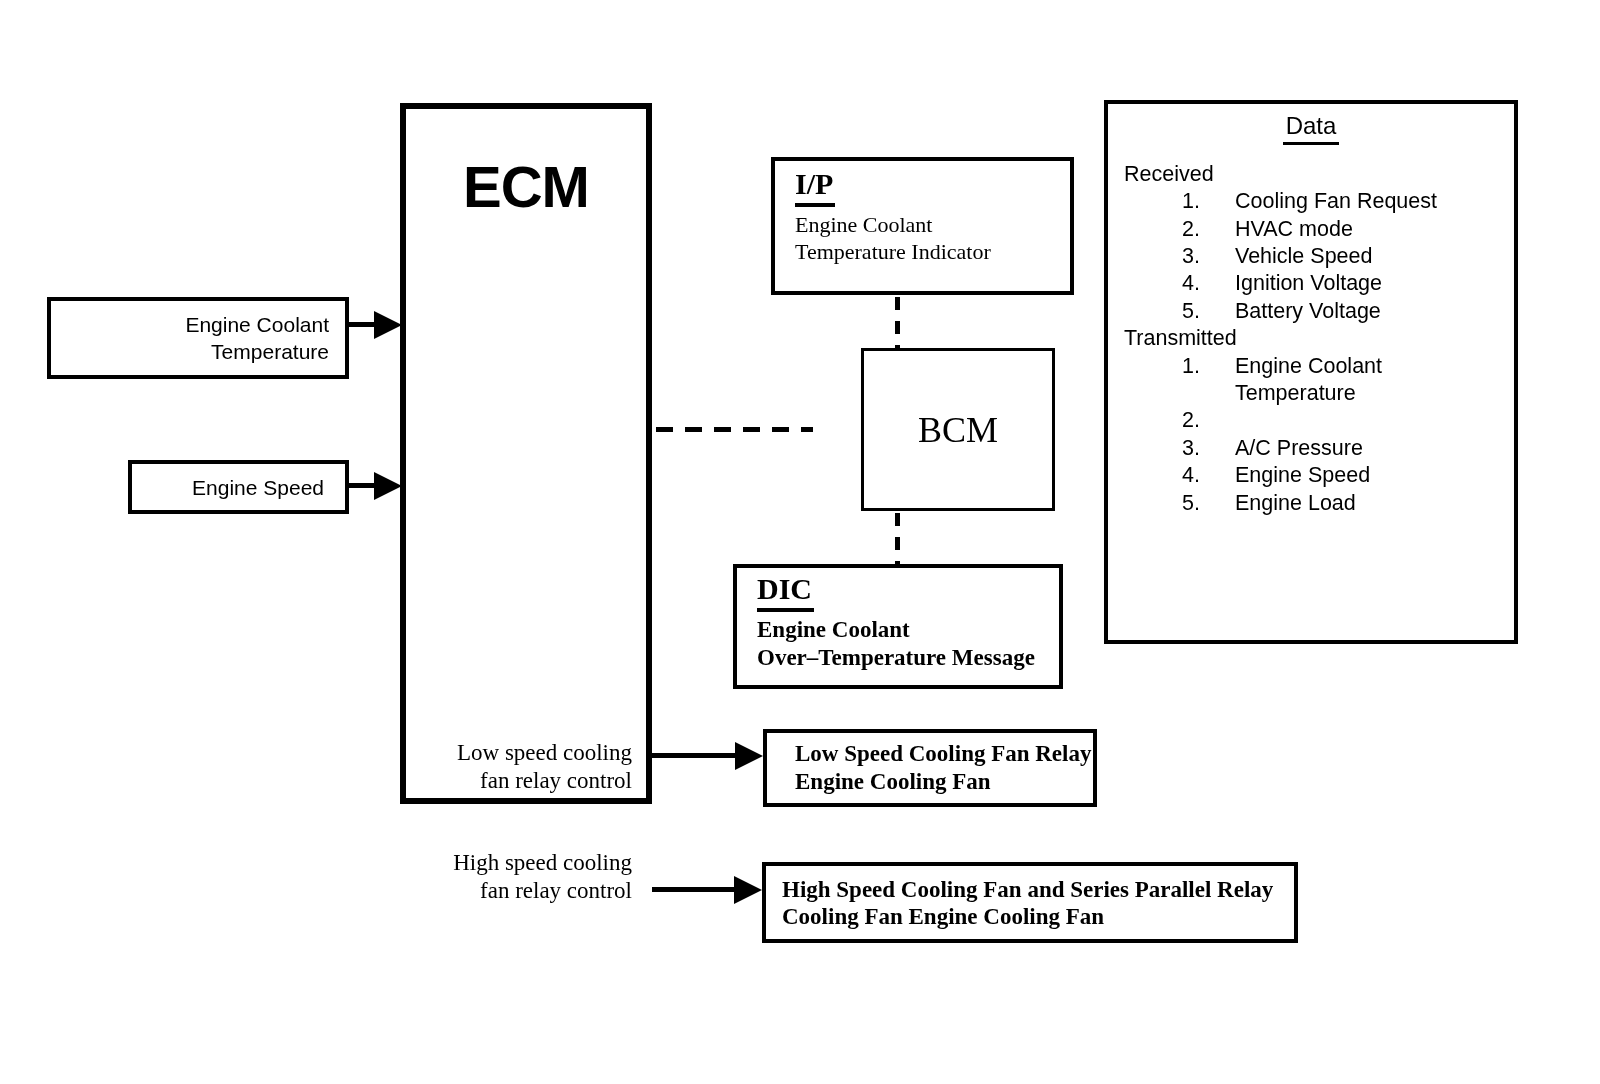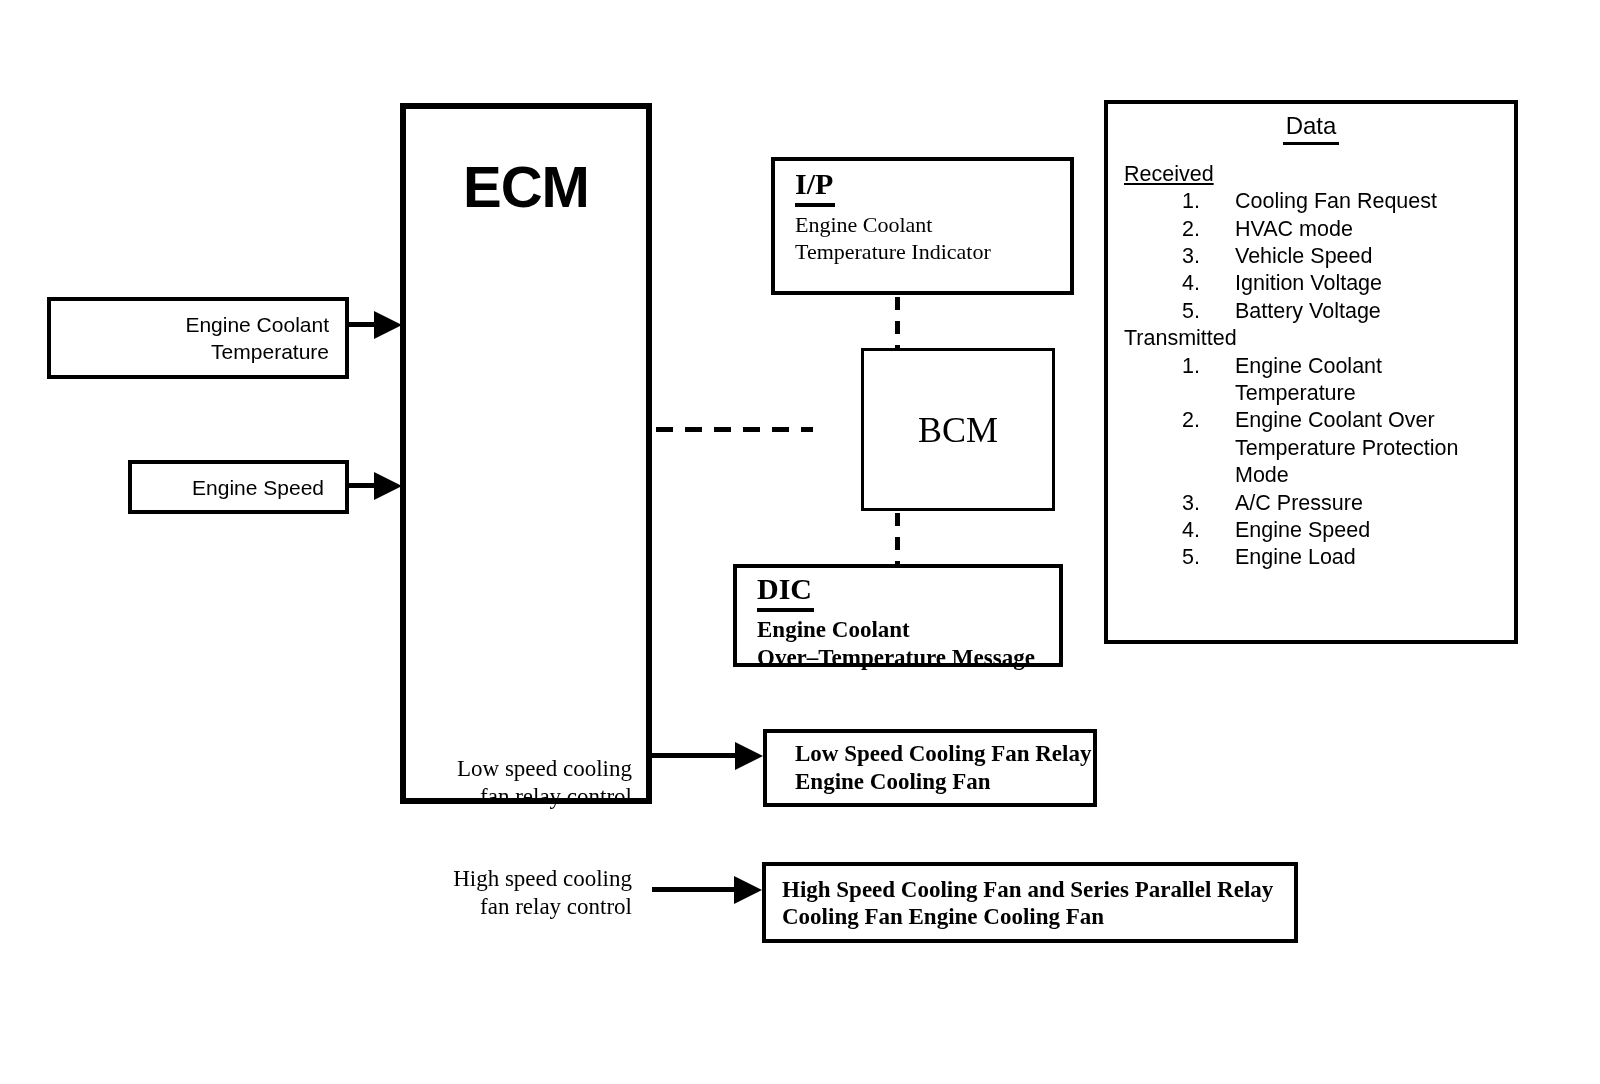"Received" .data-heading.first { text-decoration: underline -> none }
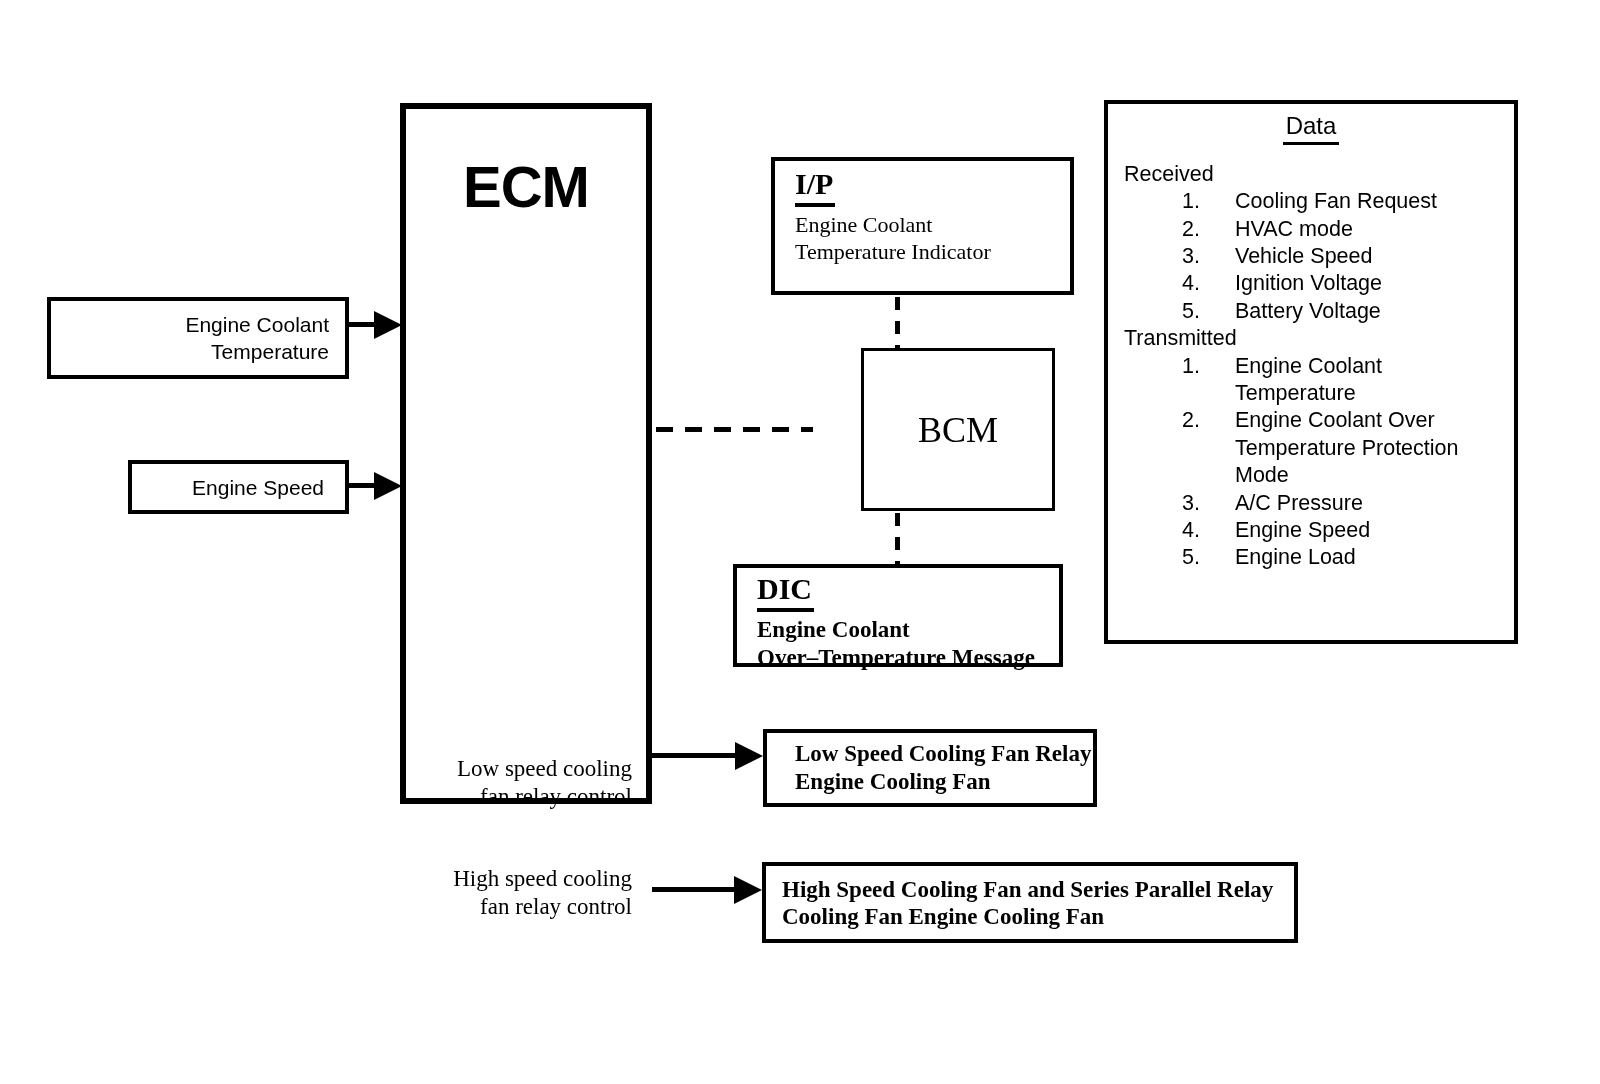"Engine Coolant Over" span.txt { html: <span>Engine Coolant Over Temperature Protection Mode</span> -> none }
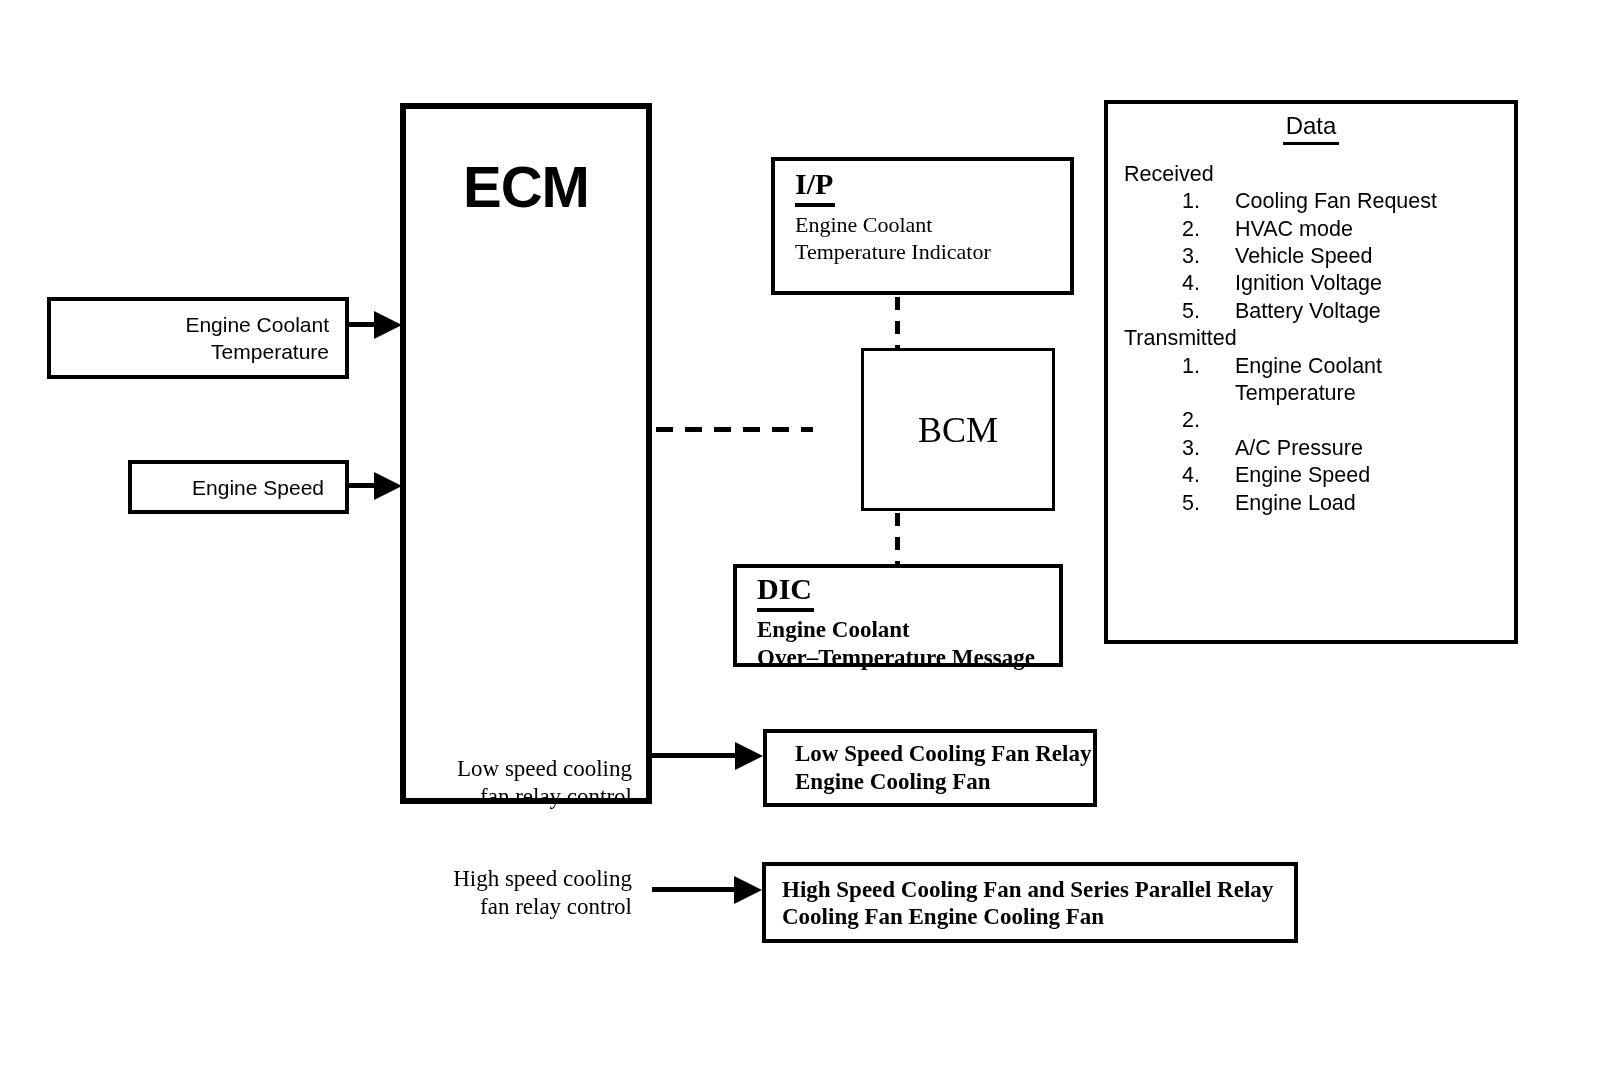"DIC" .dic-box { height: 103px -> 125px }
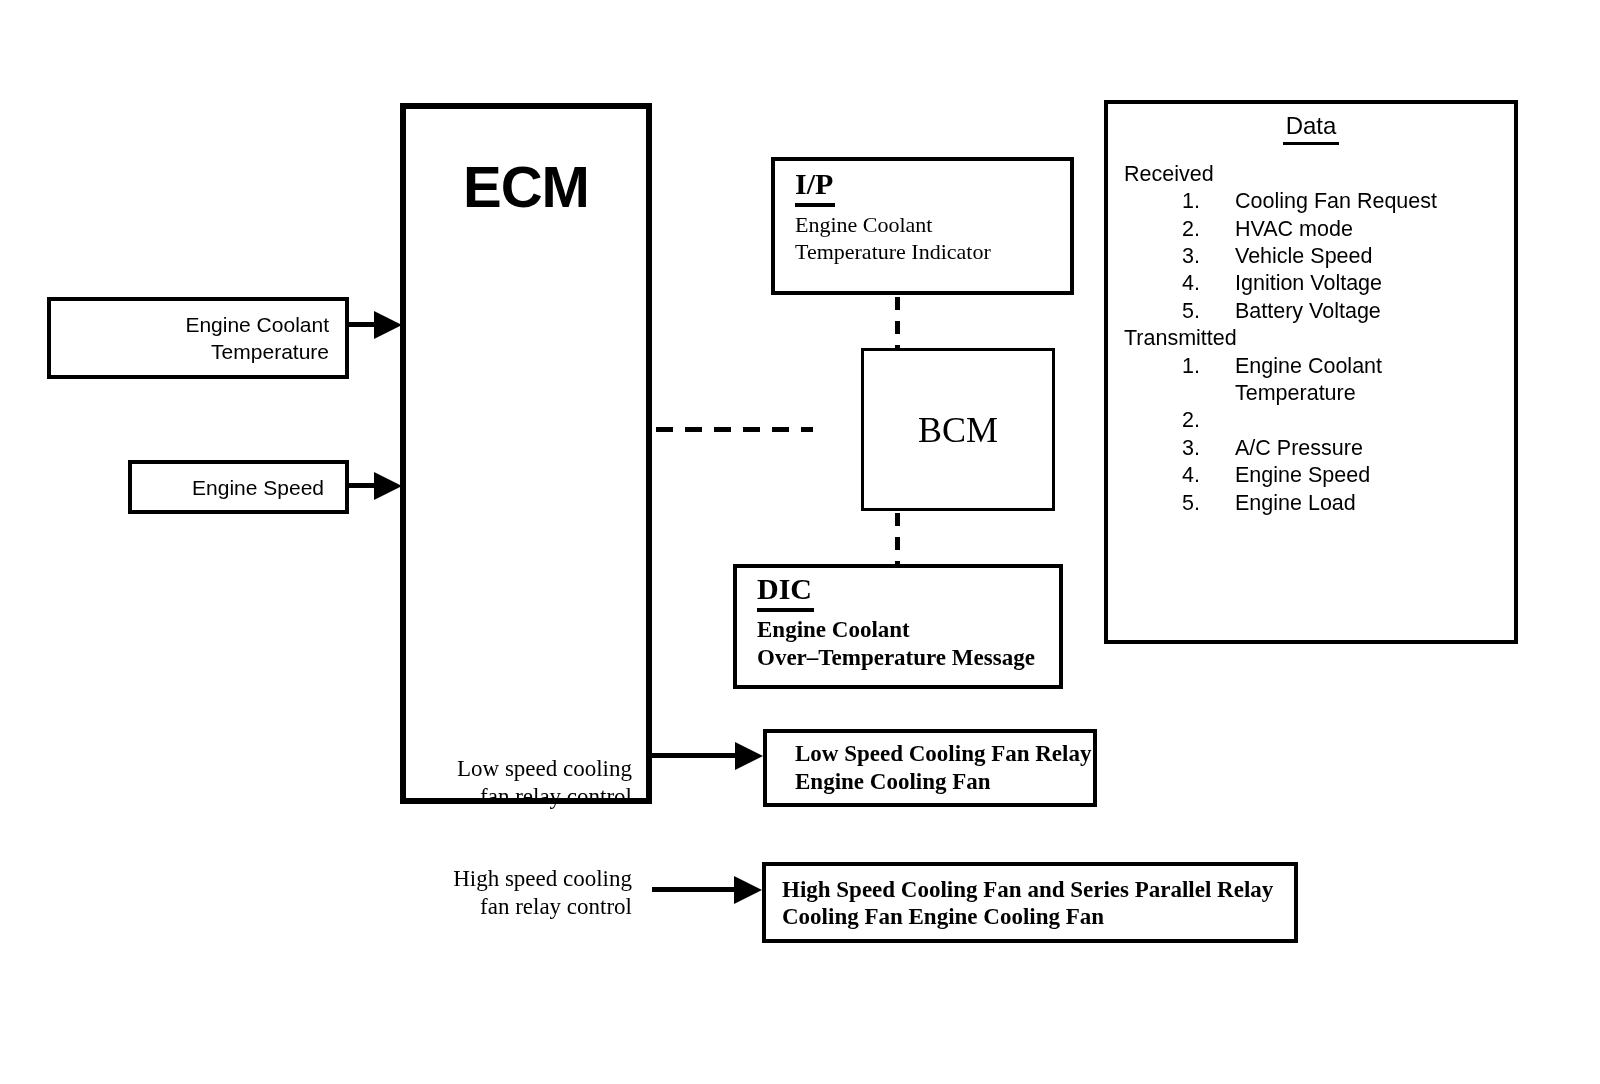"Low speed cooling" .ecm-label { margin-top: 16px -> none }
